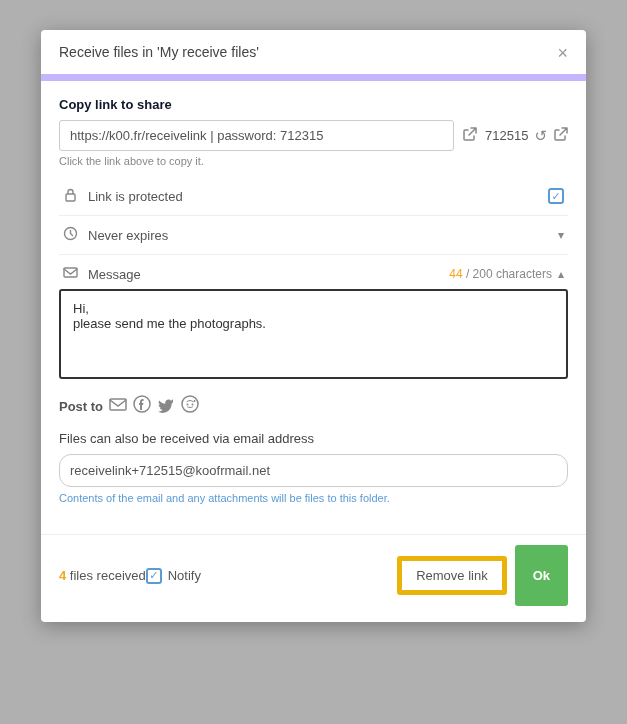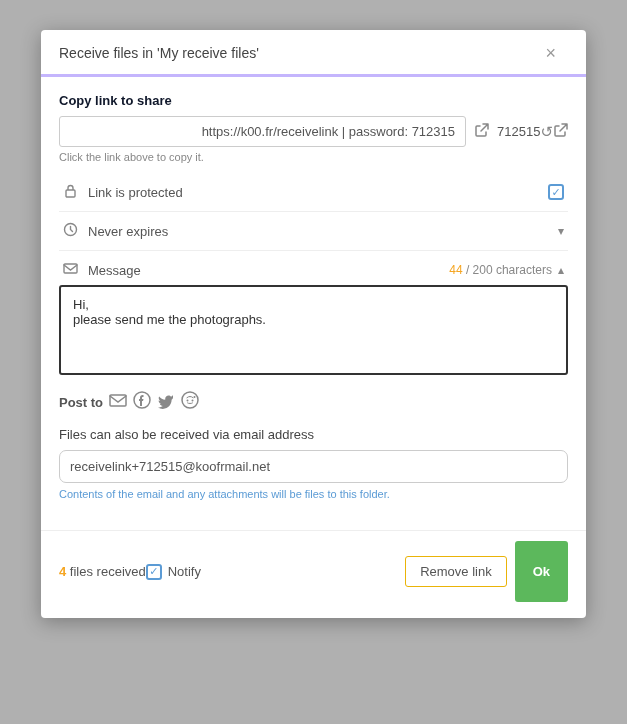"Receive files in 'My receive" .modal-header { align-items: center -> none; border-bottom: 3px solid #c4b5fd -> 7px solid #c4b5fd; padding: 14px 30px 12px 18px -> 14px 18px 12px 18px }
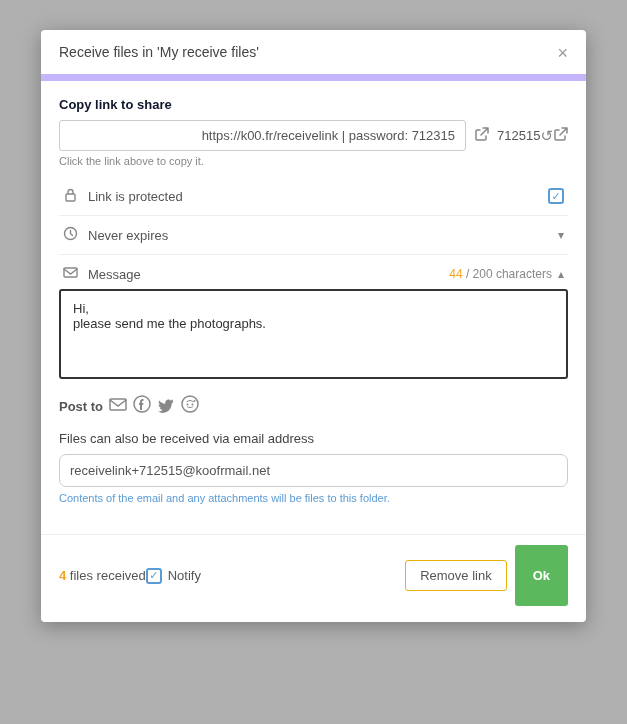"https://k00.fr/receivelink | password:" .link-input { text-align: right -> none }
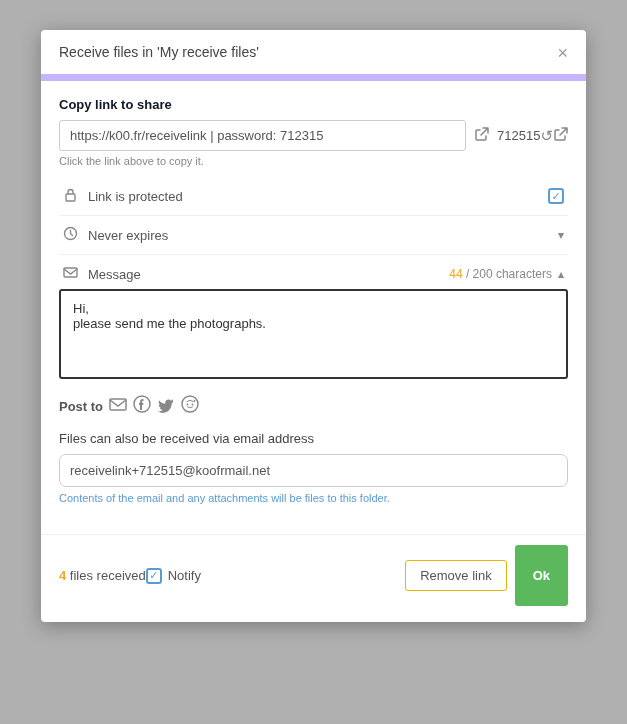"712515" .password-display { gap: none -> 6px }
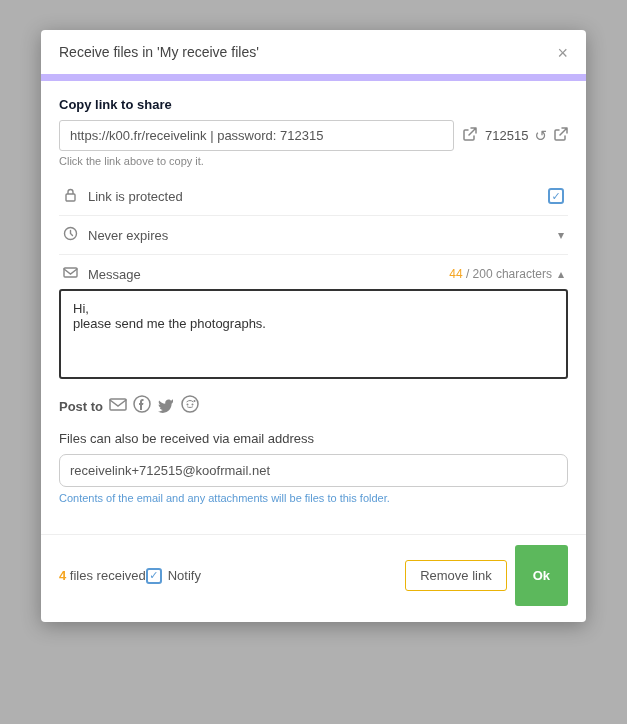"receivelink+712515@koofrmail.net" .email-input { border-radius: 7px -> 12px }
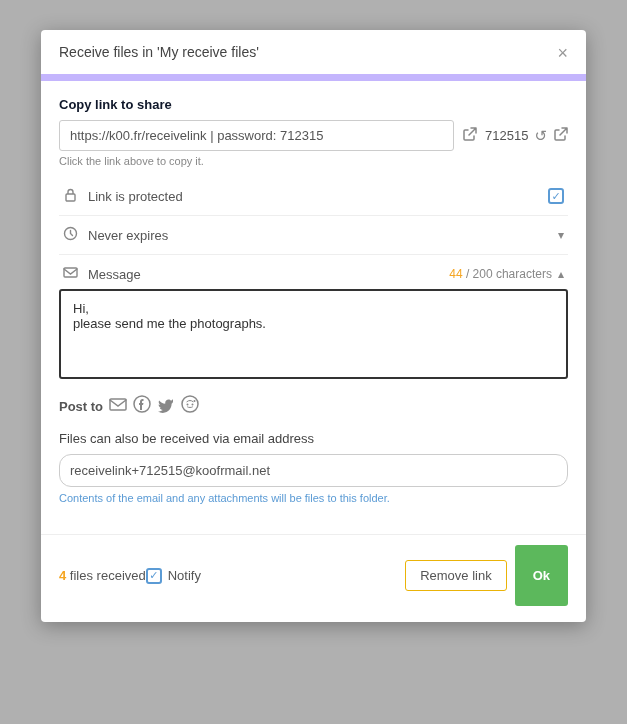"Remove link" .remove-btn { border: 1px solid #eab308 -> 5px solid #eab308 }
